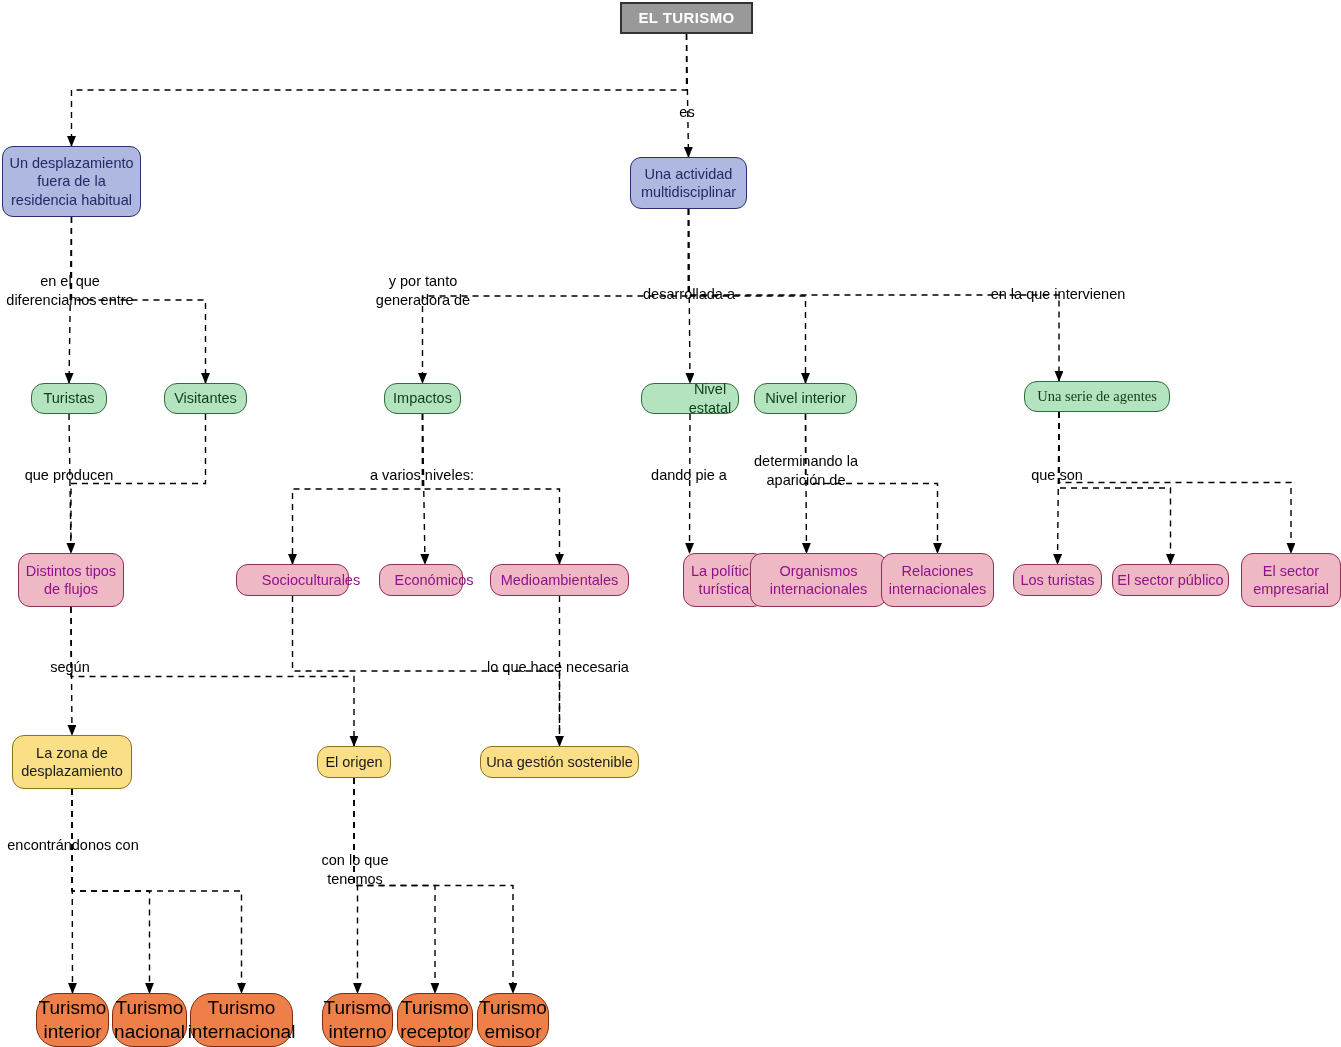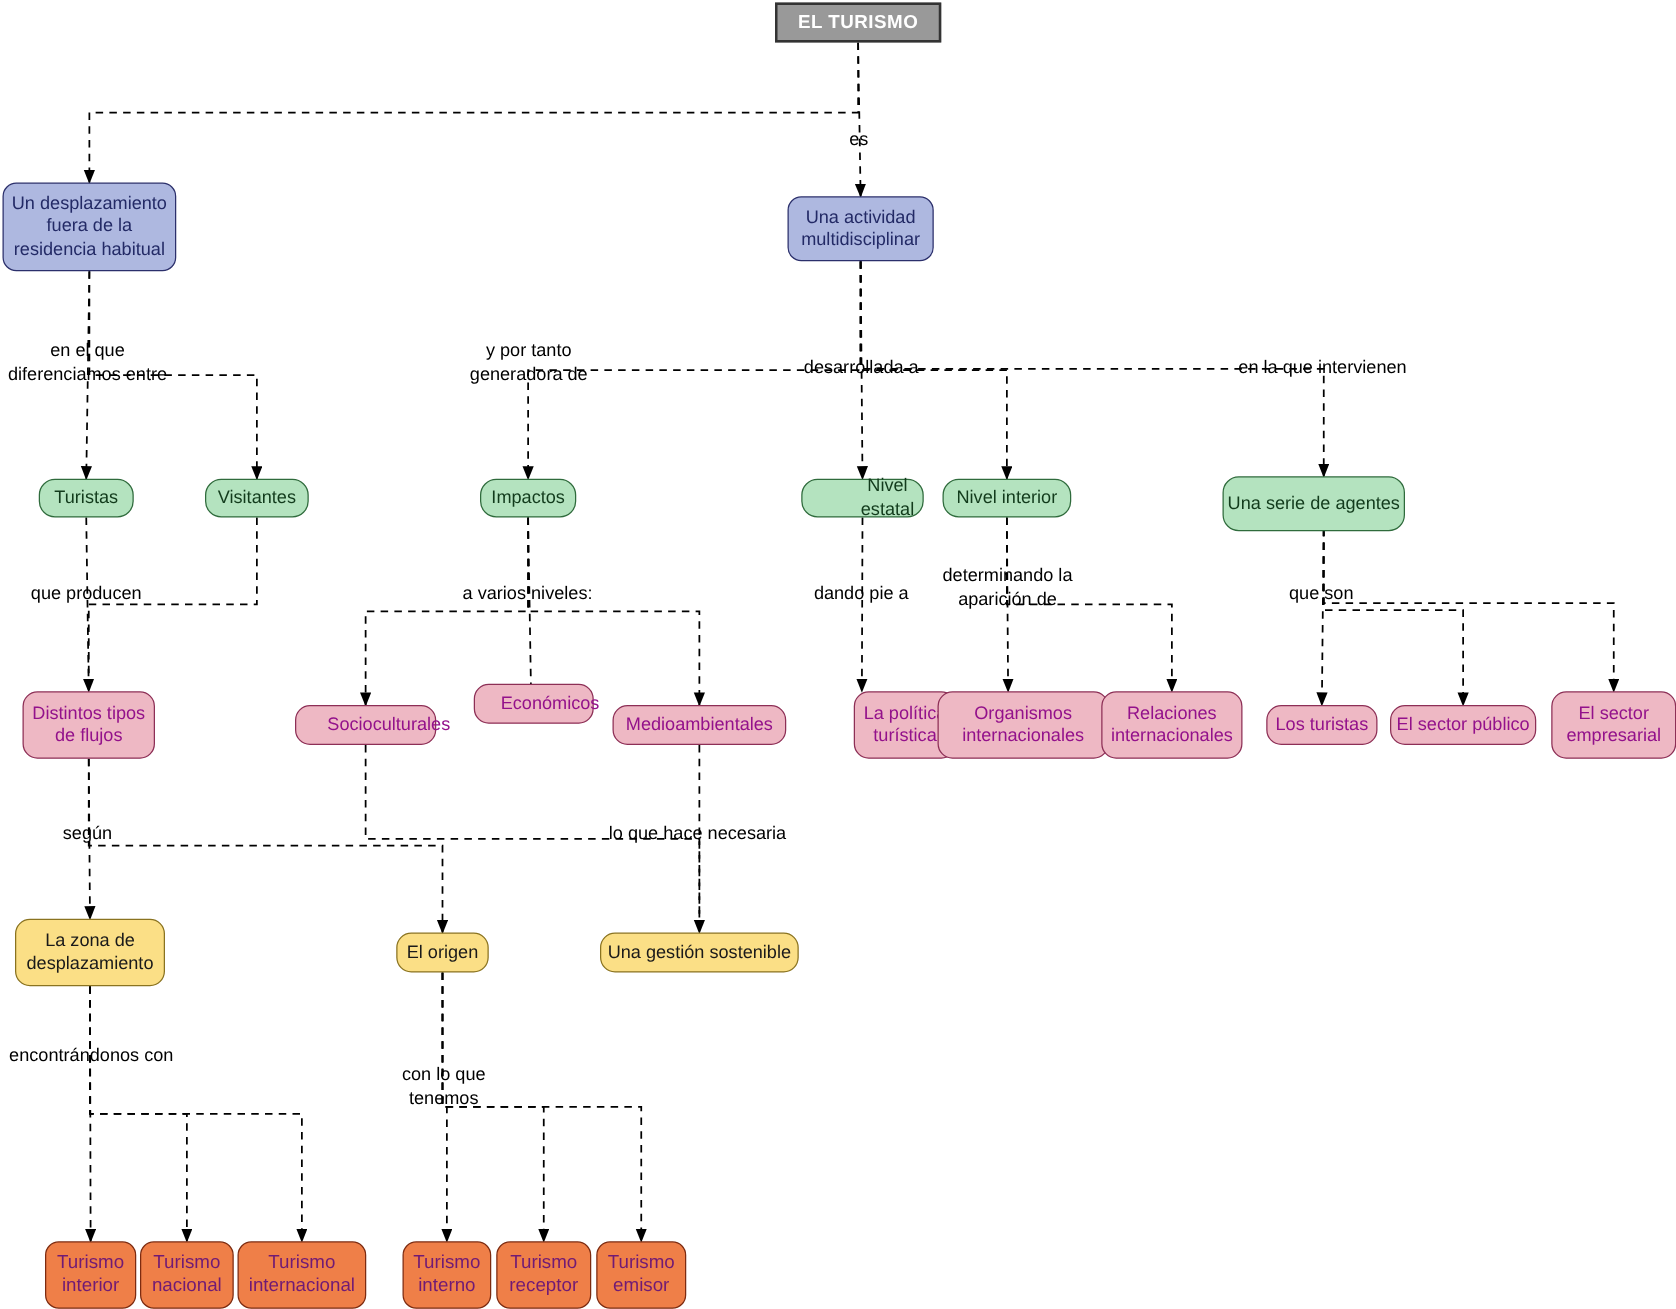"Una serie de agentes" div.node { font-family: none -> Liberation Serif, serif; height: 44px -> 31px; left: 978px -> 1024px }
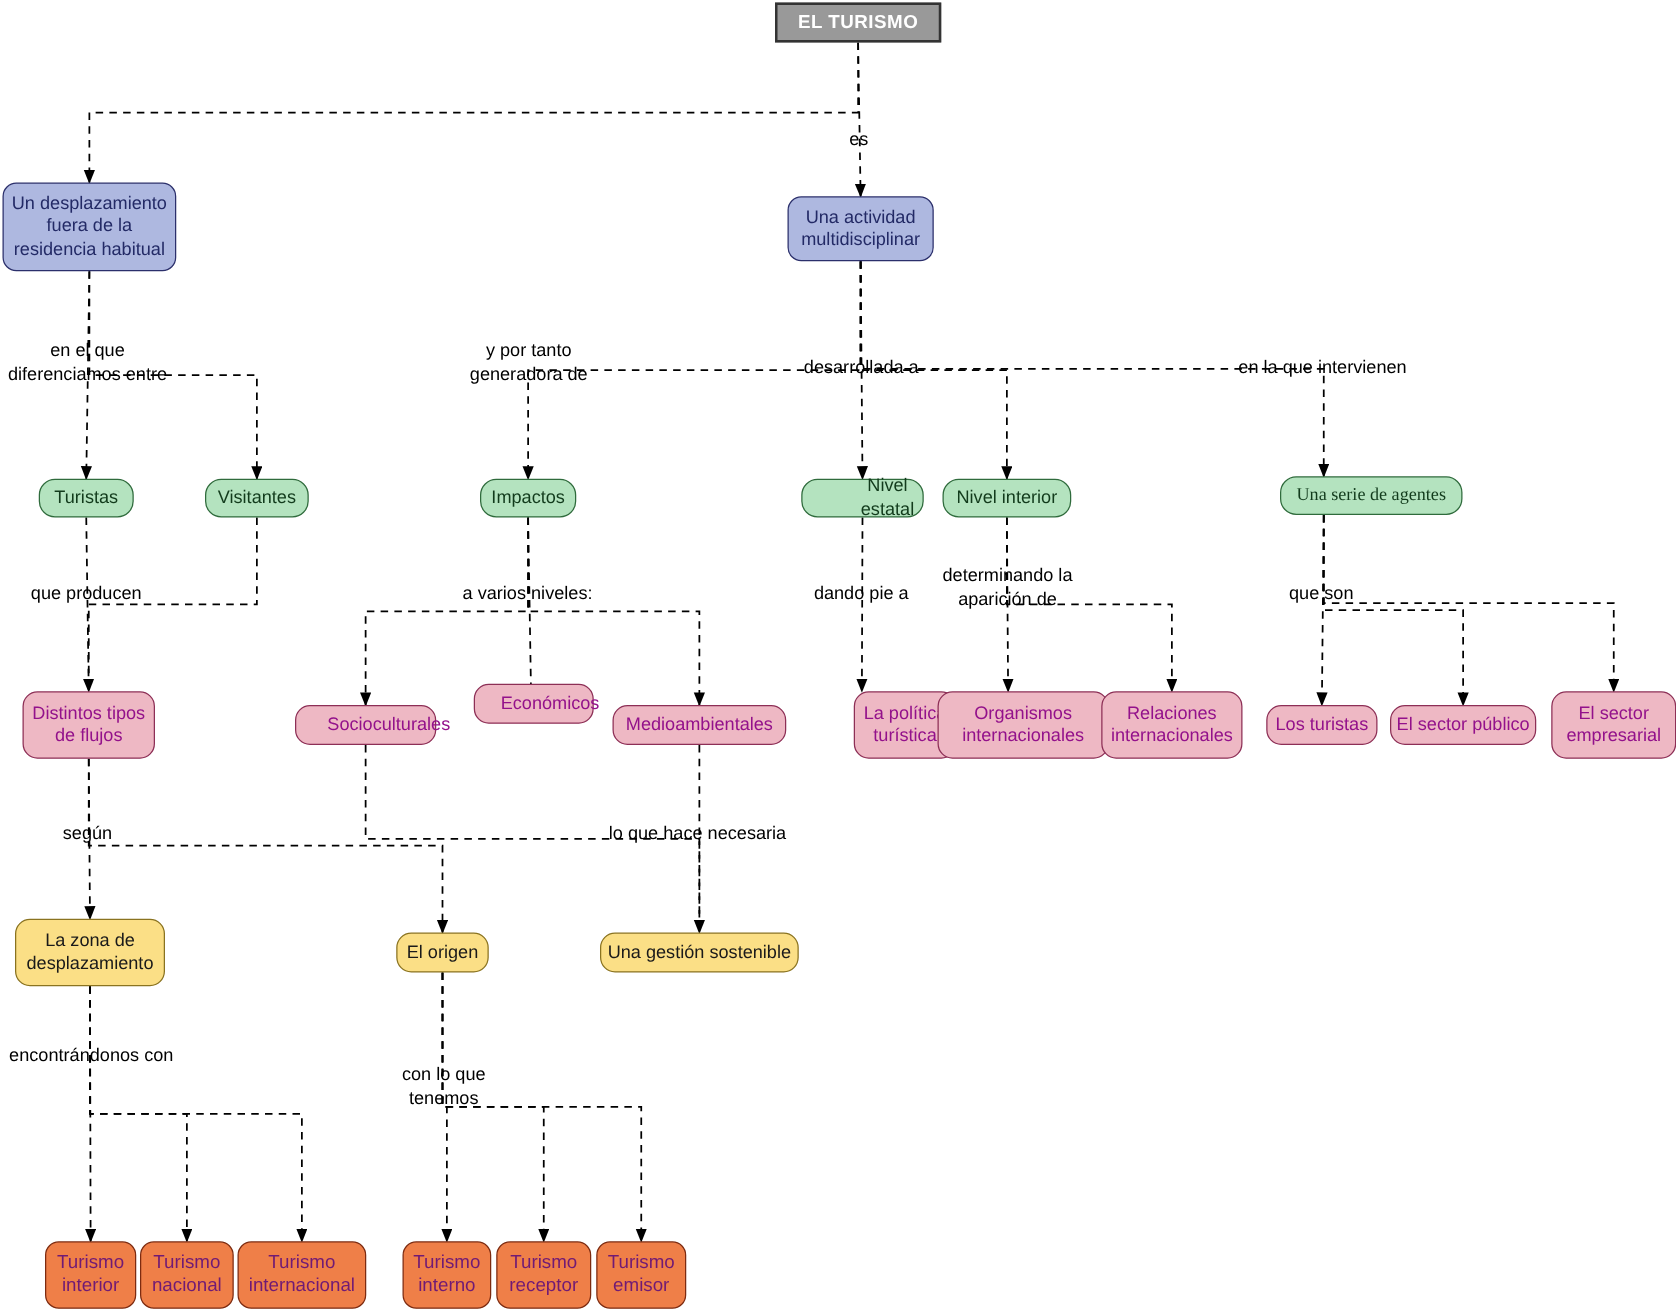"Económicos" div.node { top: 547px -> 564px; width: 96px -> 84px }
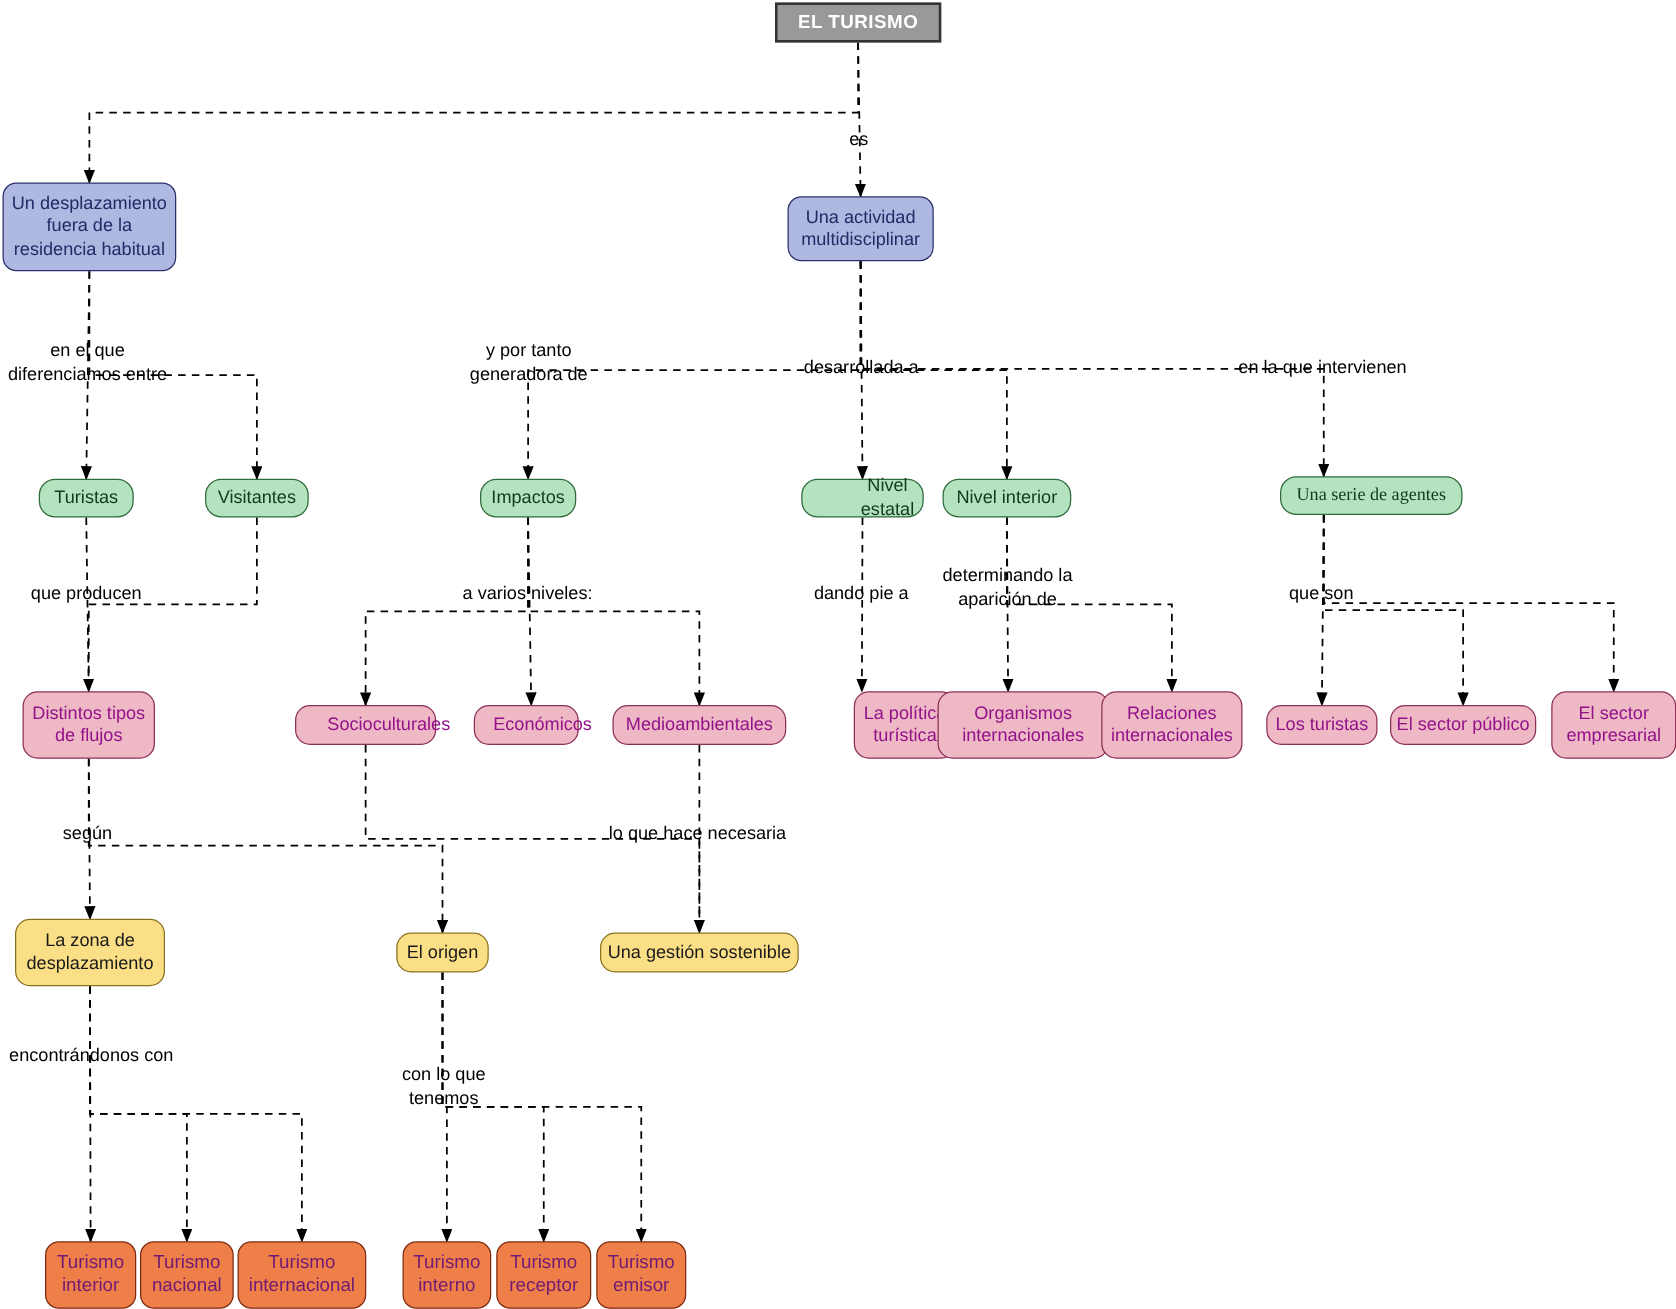"Turismo" .node-orange { border-radius: 11px -> 21px; color: #701a75 -> #000000; font-size: 15px -> 19px }
